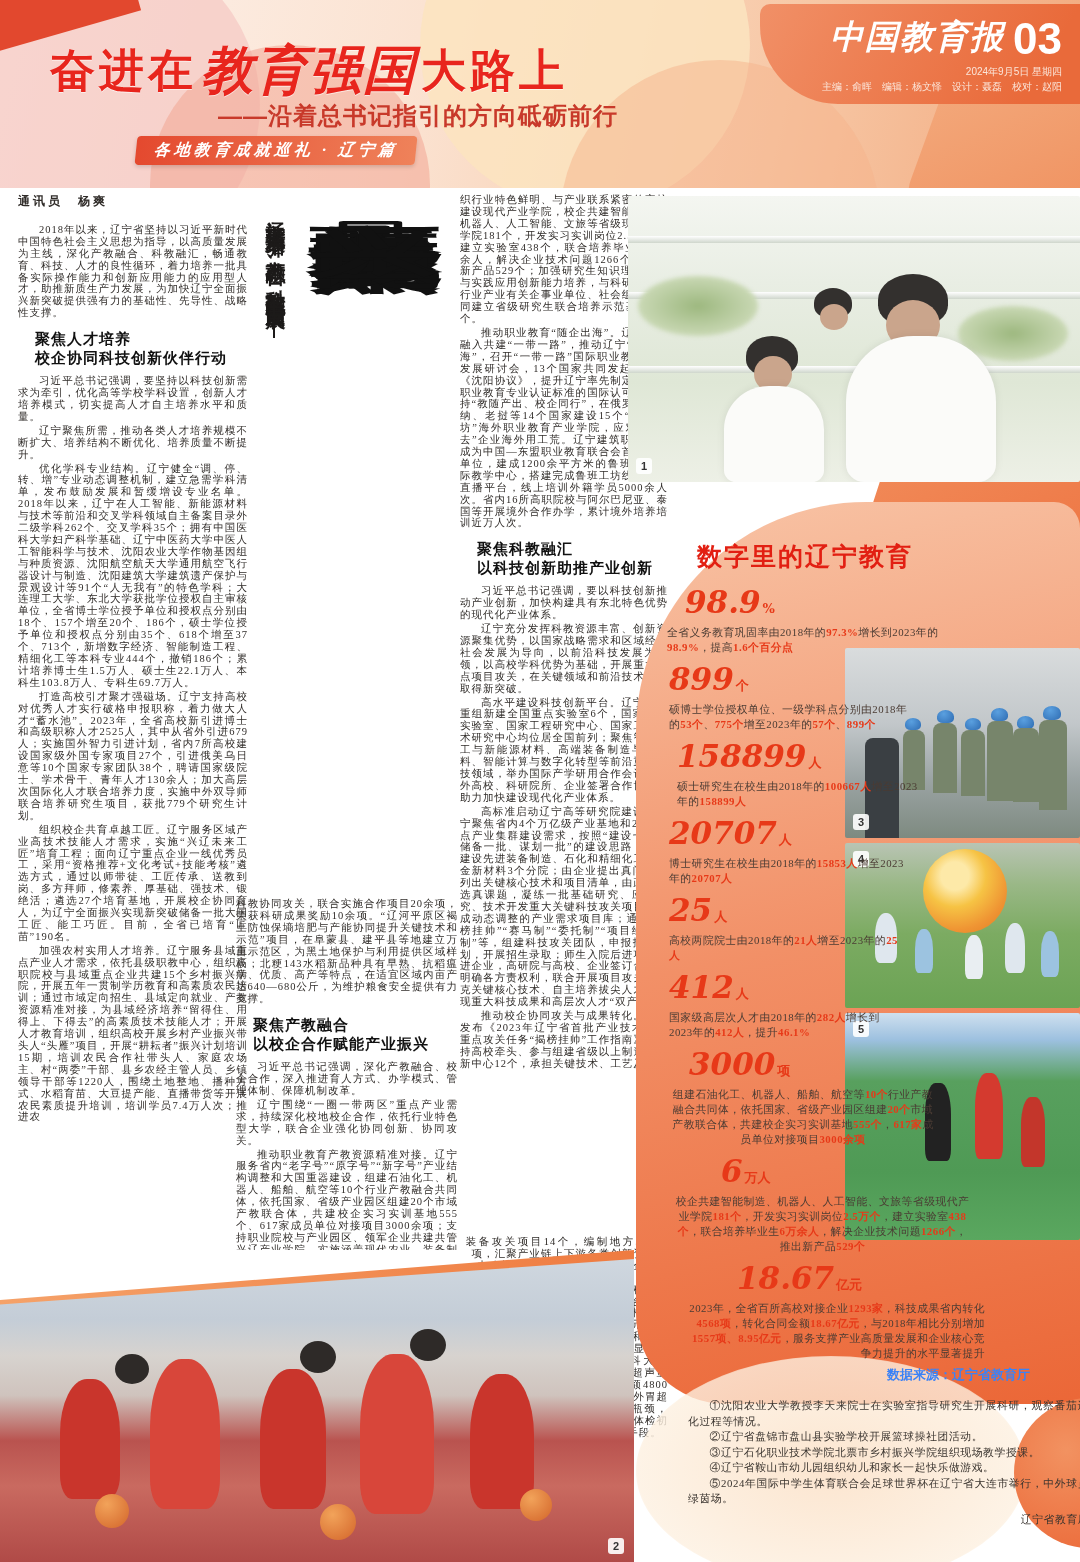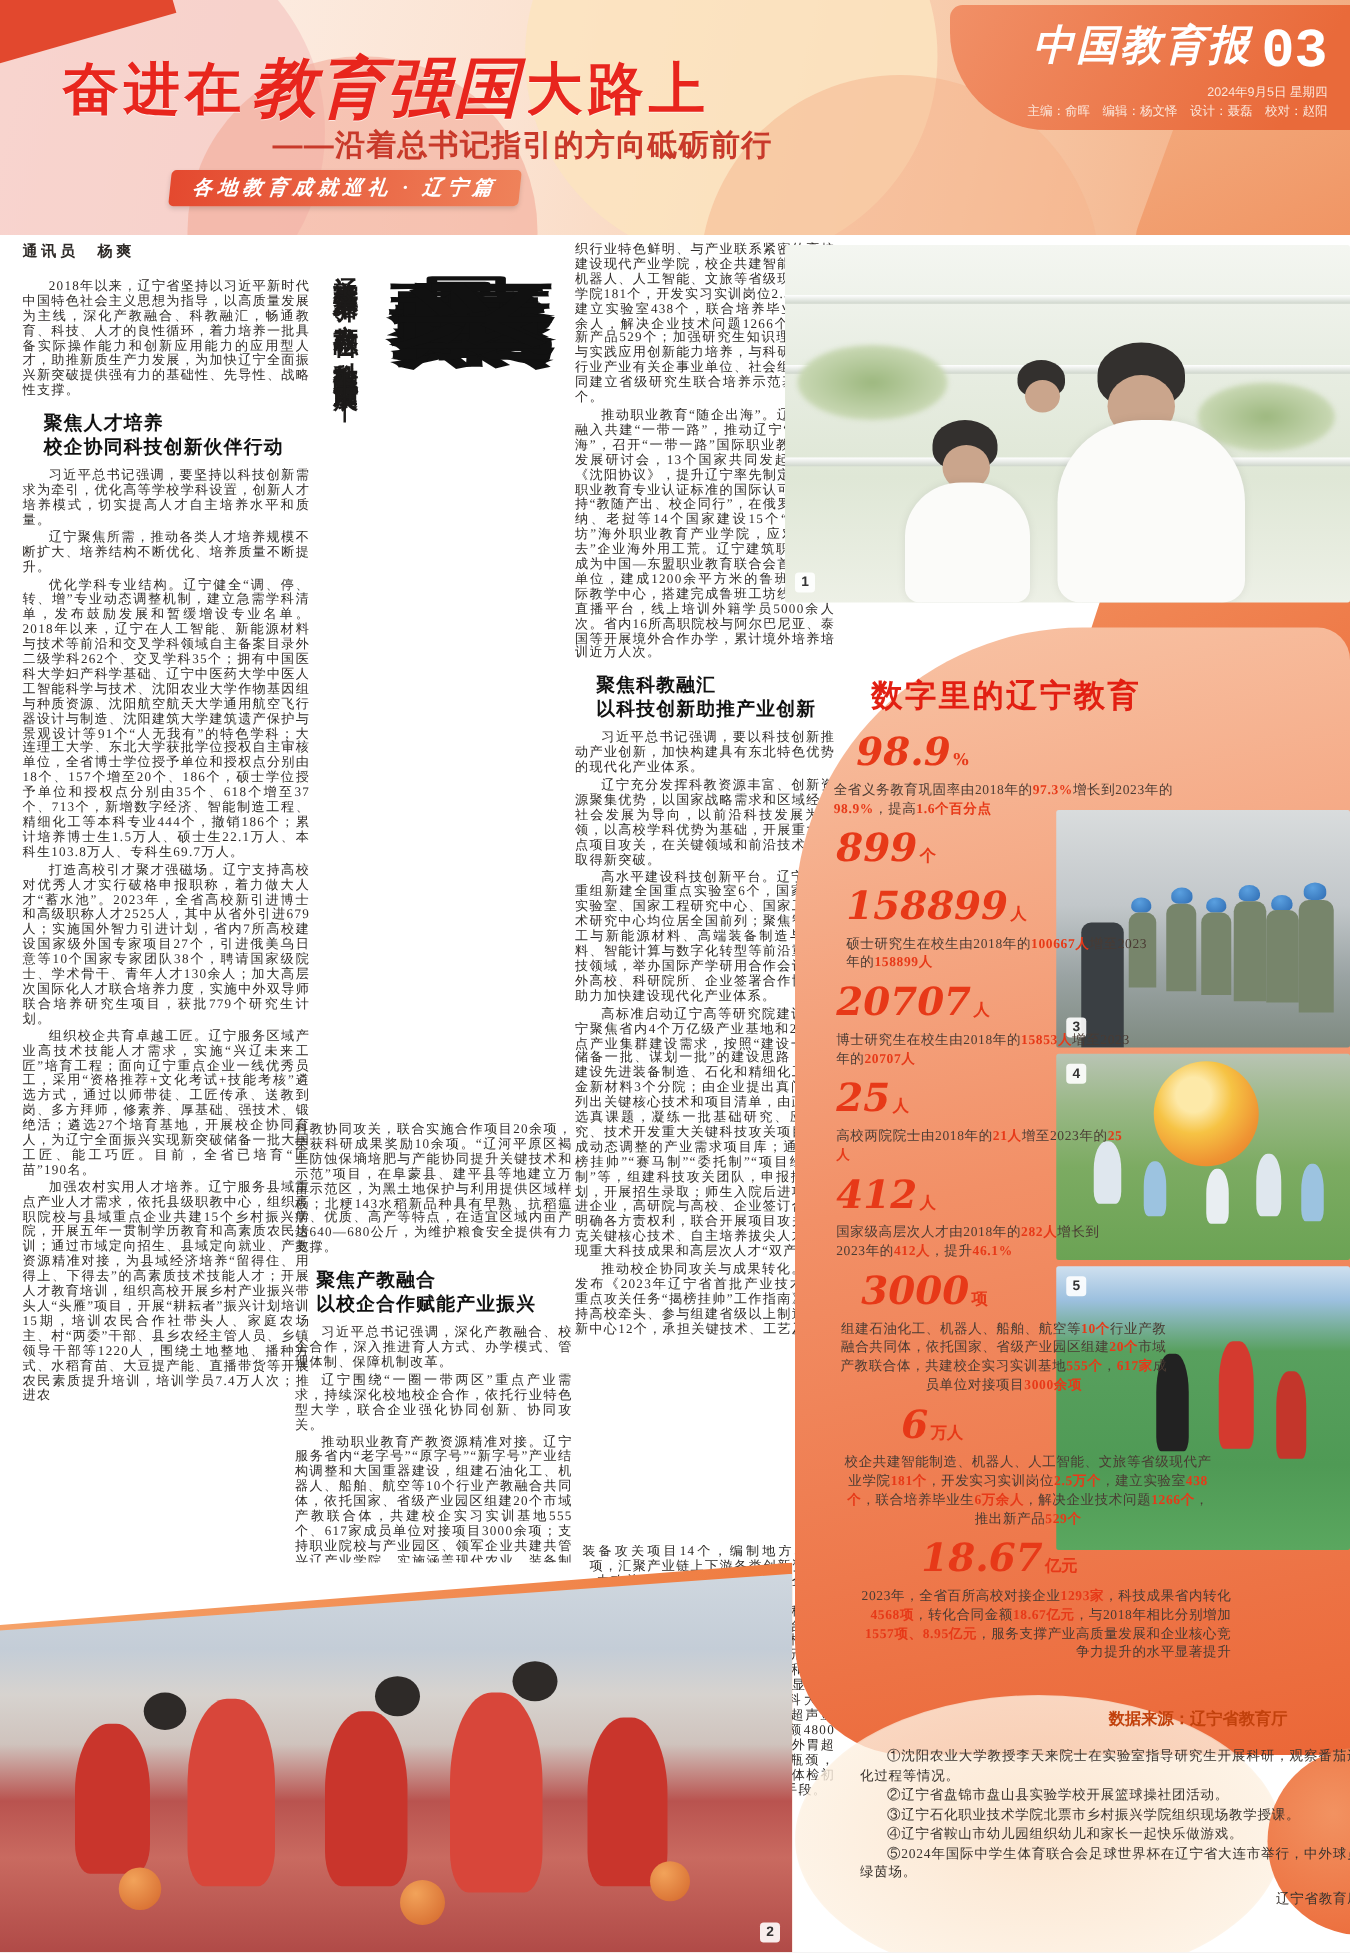"03" .mh-page { font-family: Liberation Mono, monospace -> Liberation Sans, sans-serif }
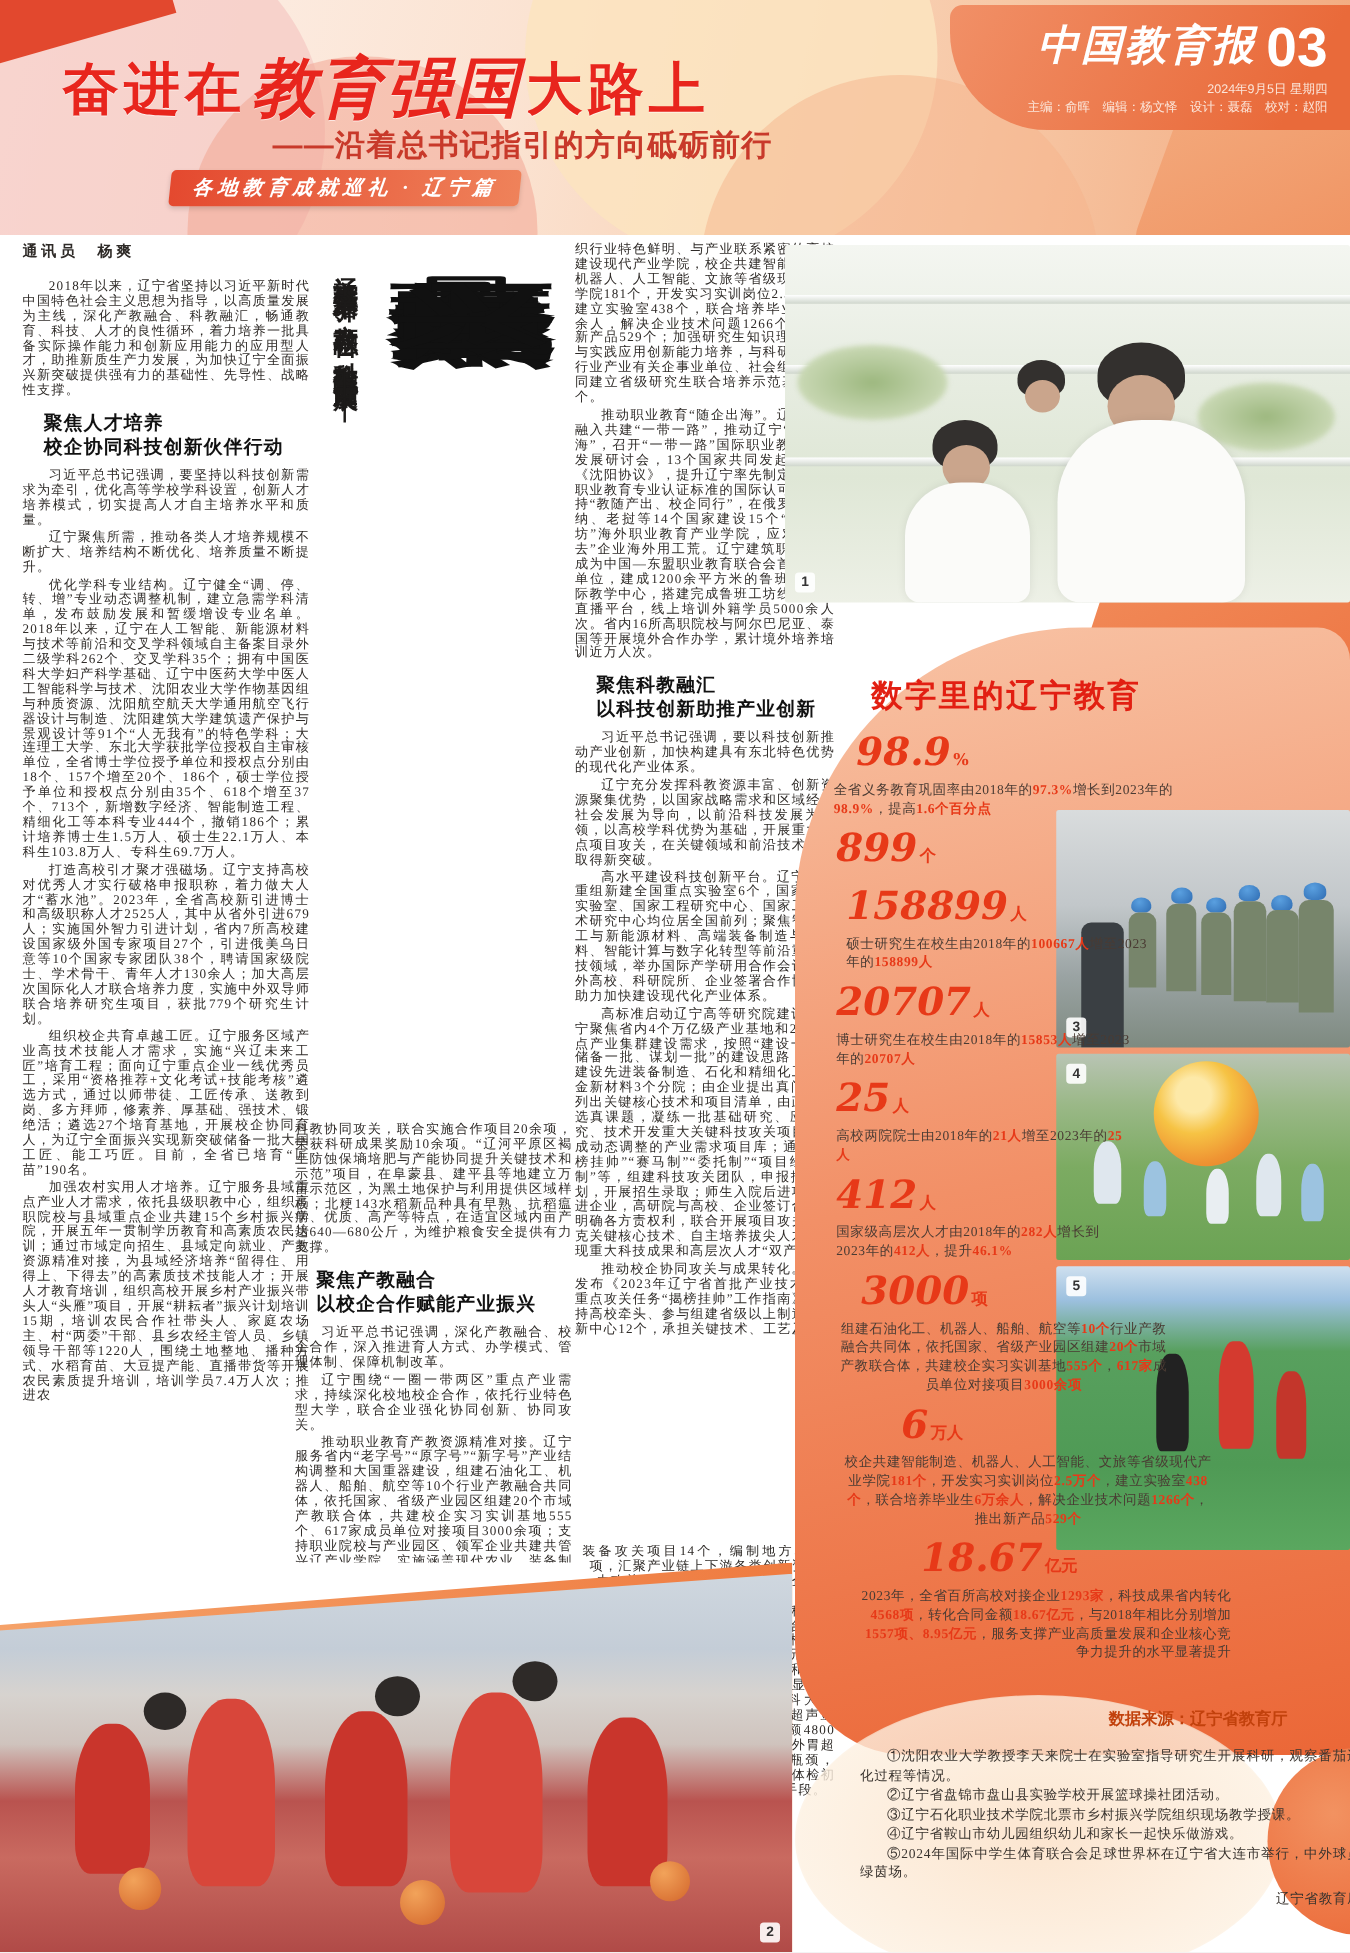"硕博士学位授权单位、一级学科点分别由2018年的53个、775个增至2023年的" div.stat-desc { html: none -> <div><span>硕博士学位授权单位、一级学科点分别由2018年的</span><span>53个</span><span>、</span><span>775个</span><span>增至2023年的</span><span>57个</span><span>、</span><span>899个</span></div> }
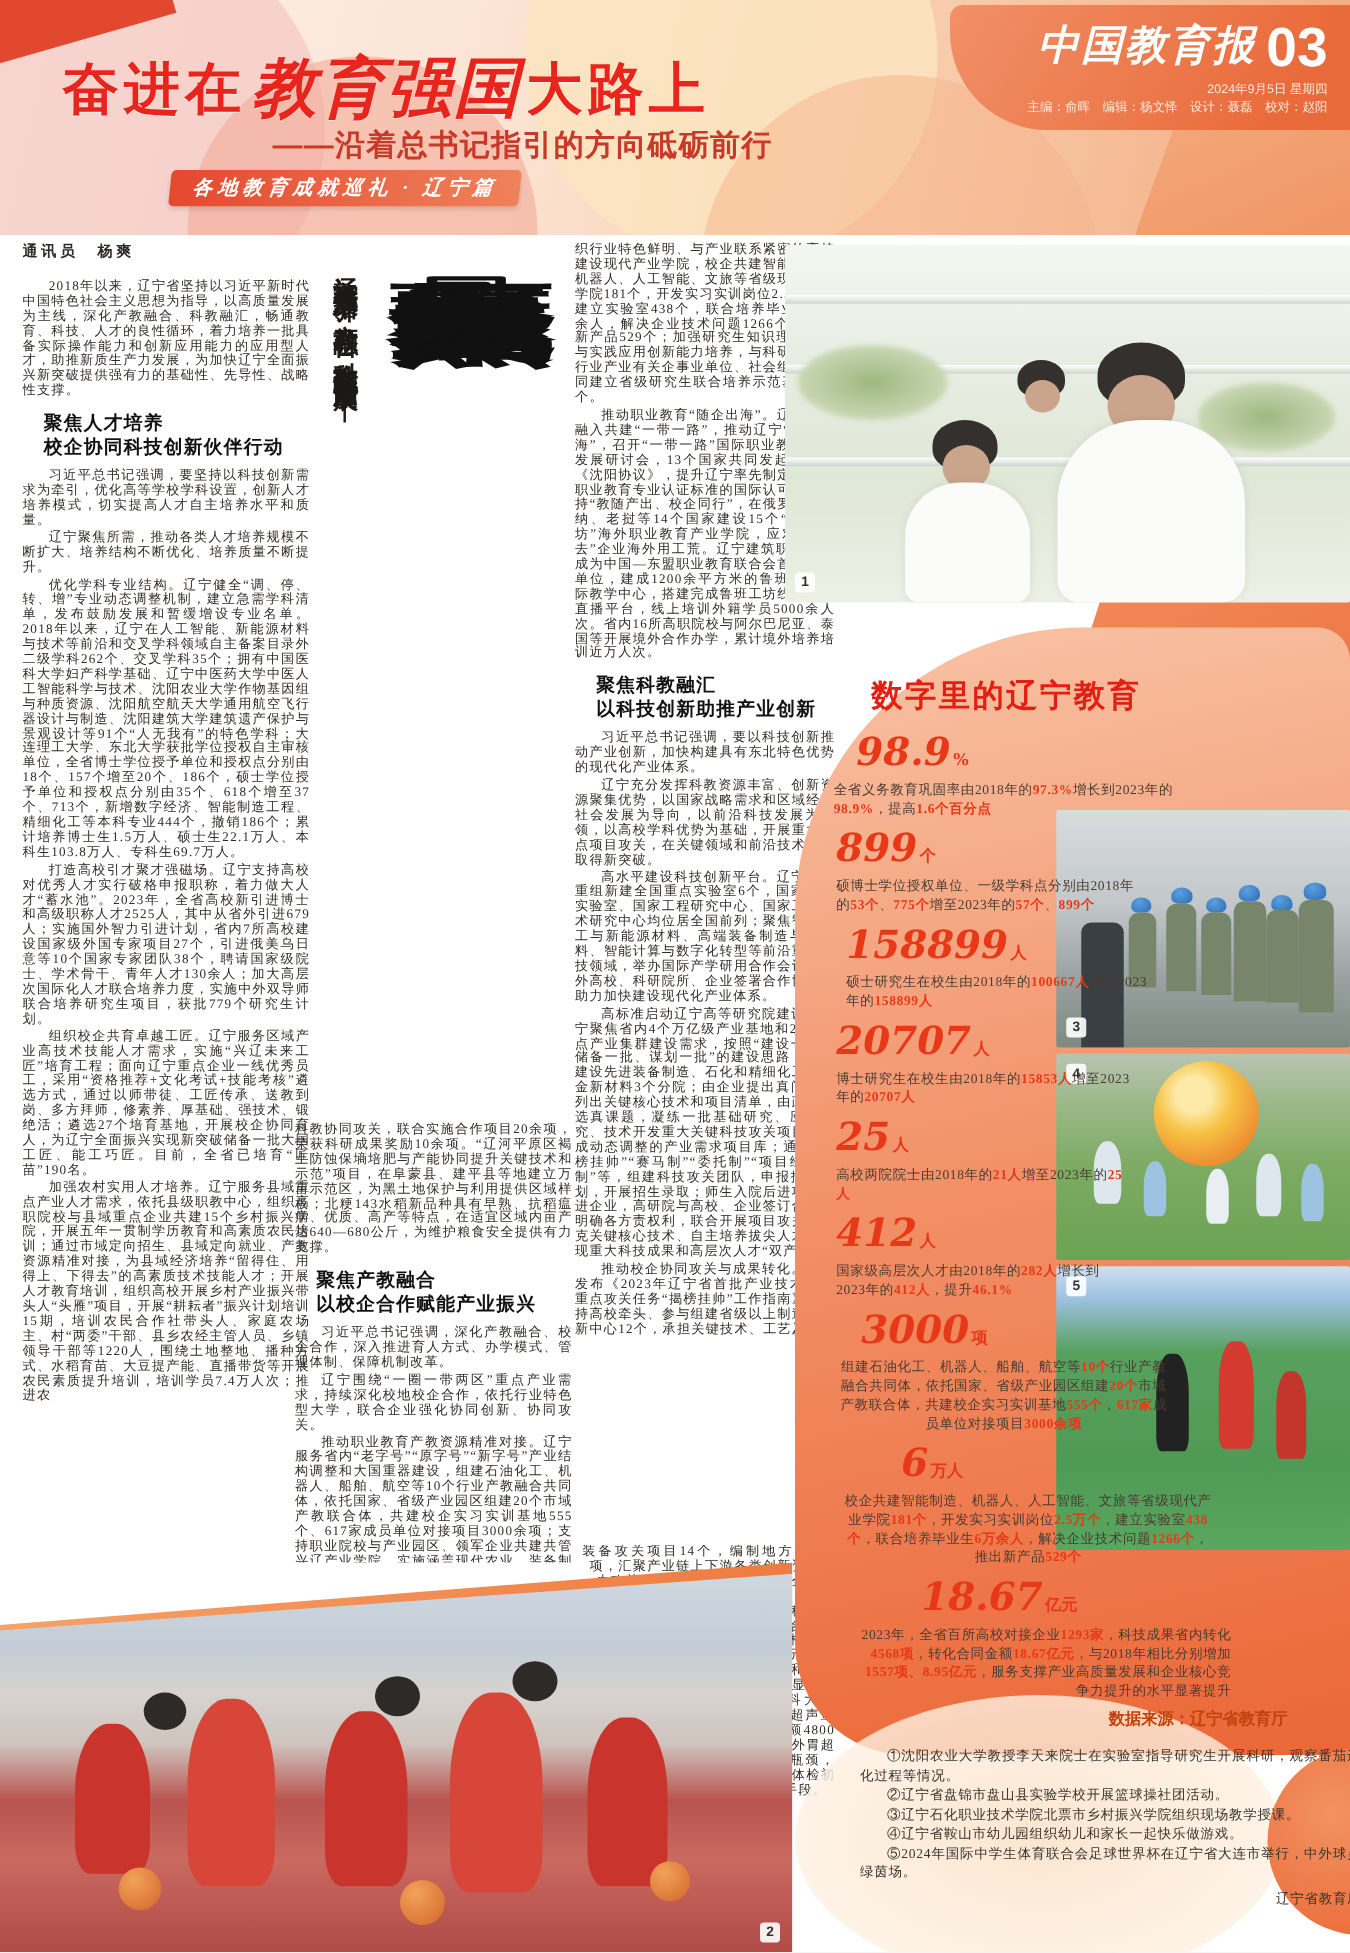"数据来源：辽宁省教育厅" .stats-src { color: #c2410c -> #3b82f6 }
